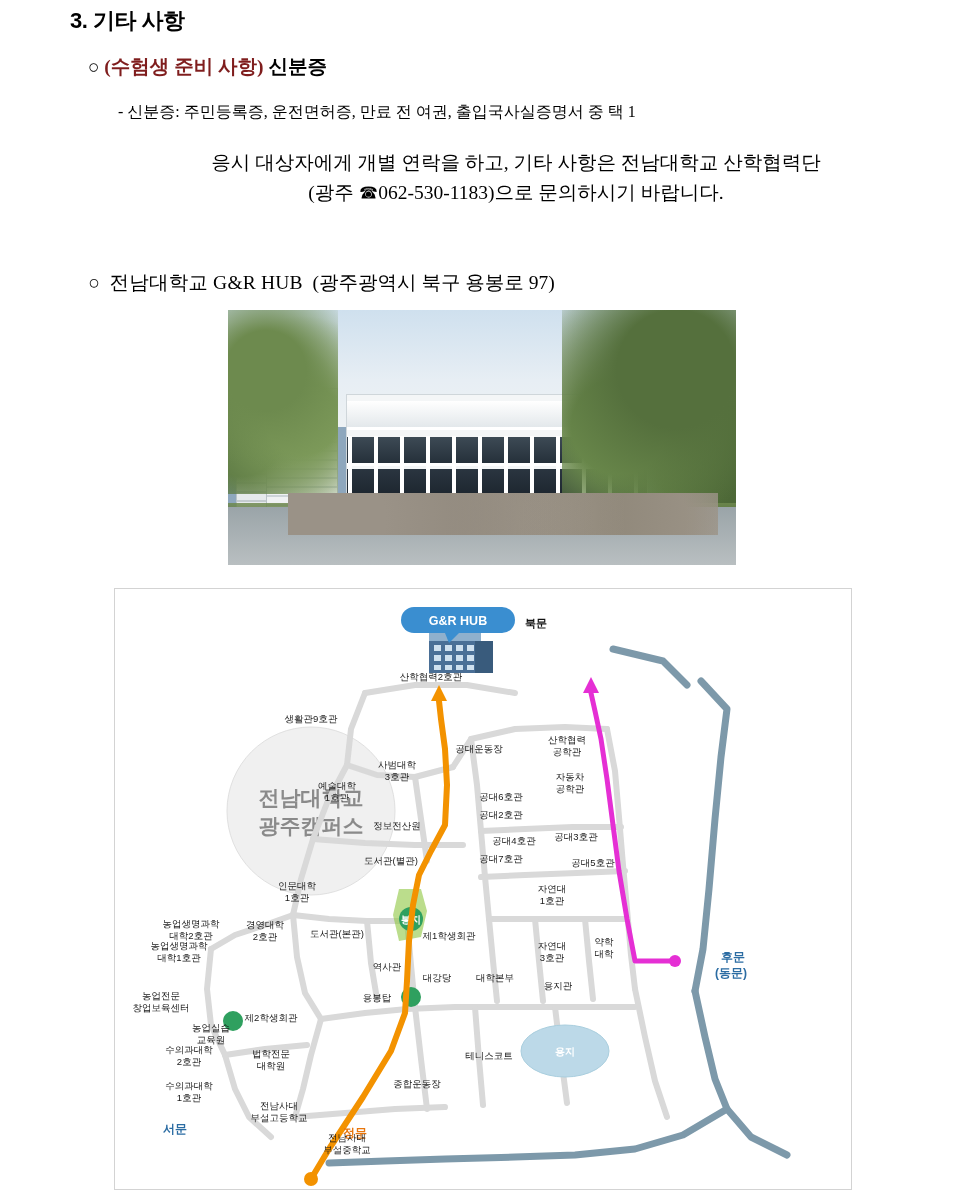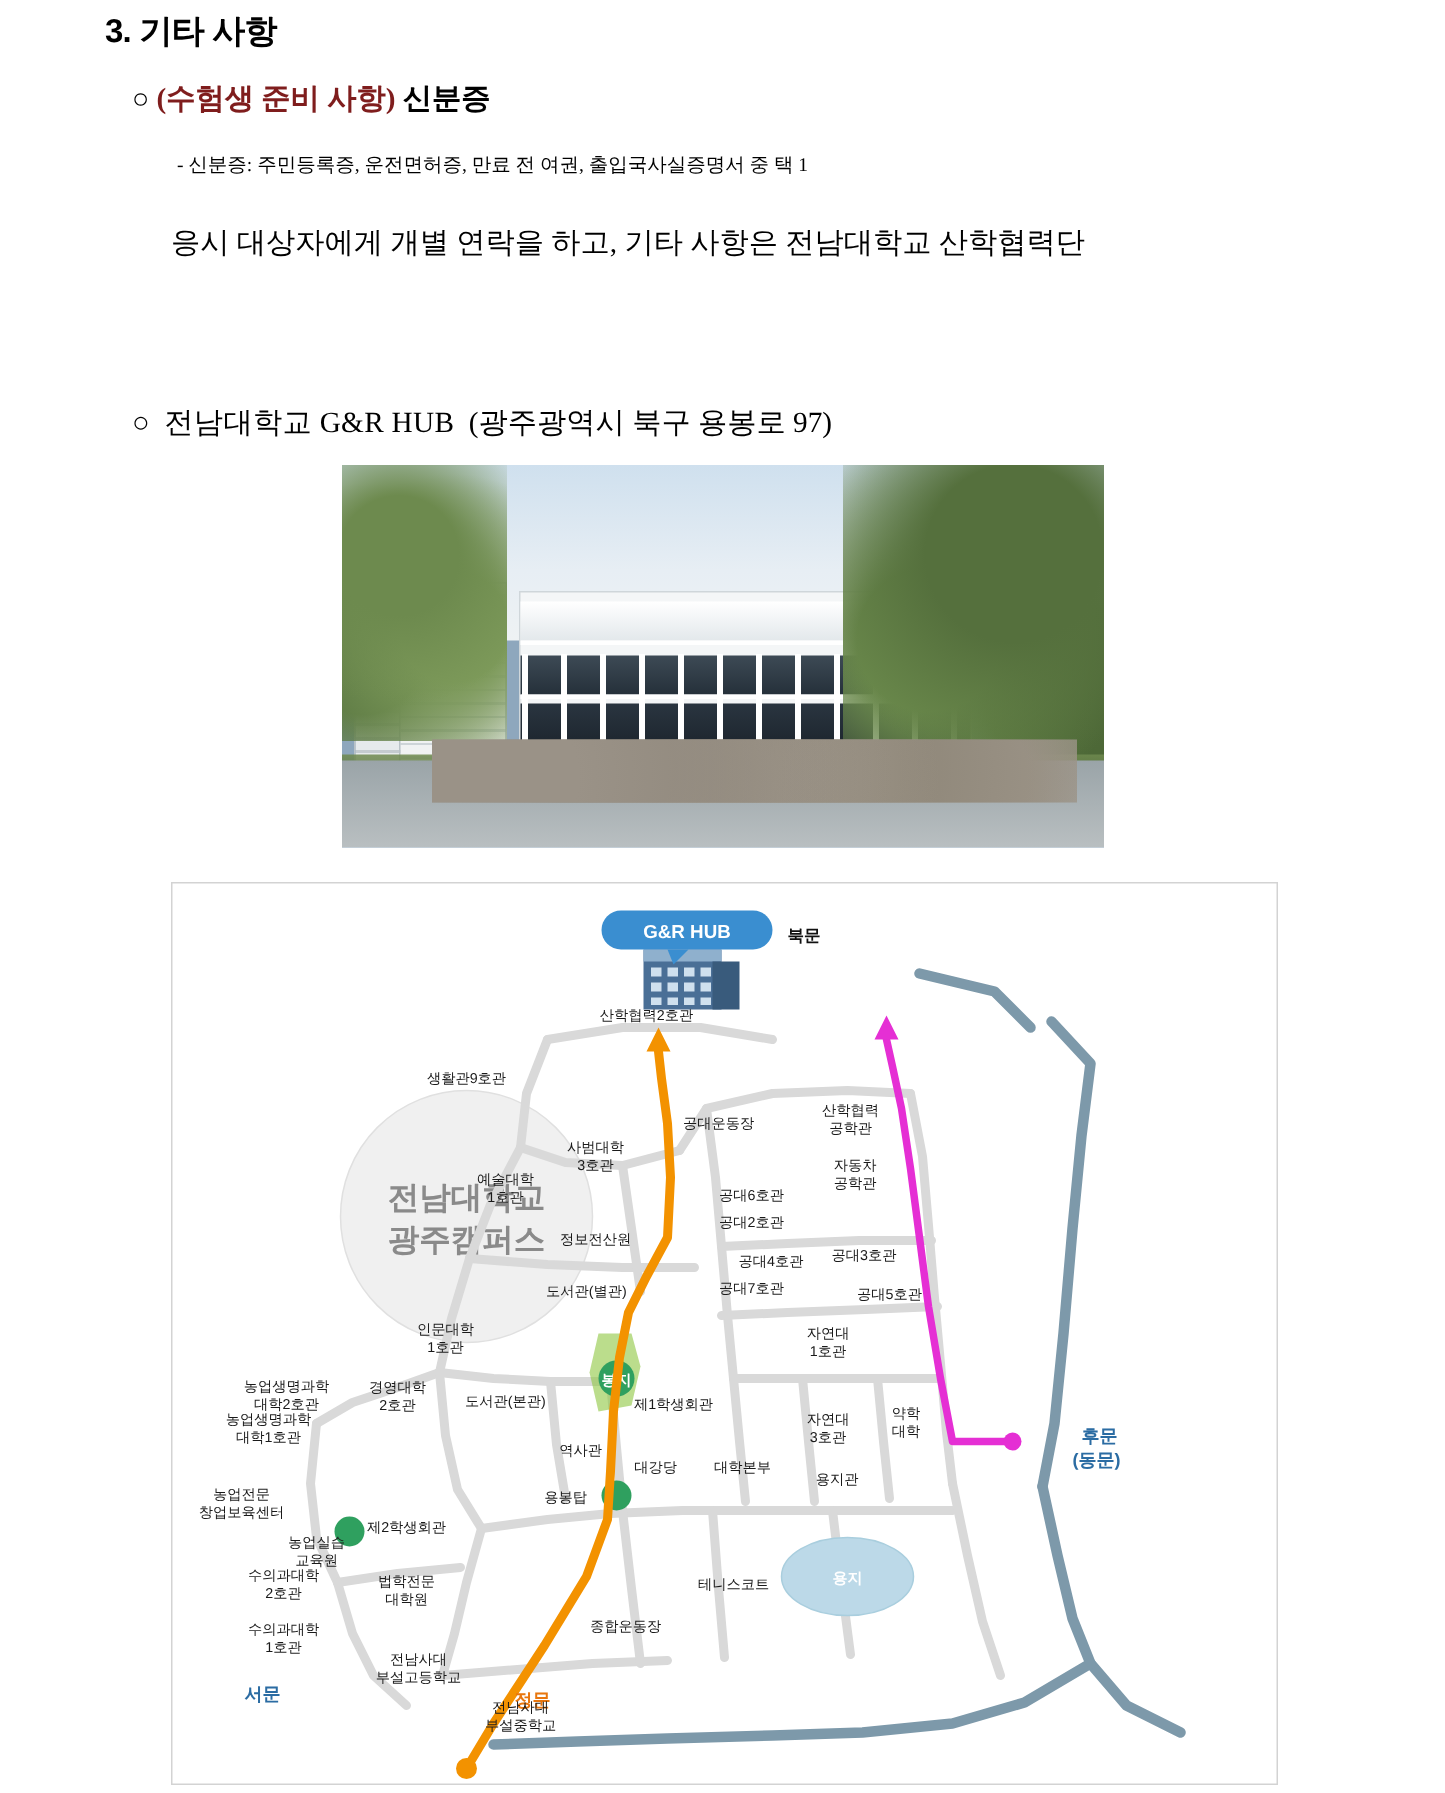"- 신분증: 주민등록증, 운전면허증, 만료" .b2 { font-size: 13px -> 16px }
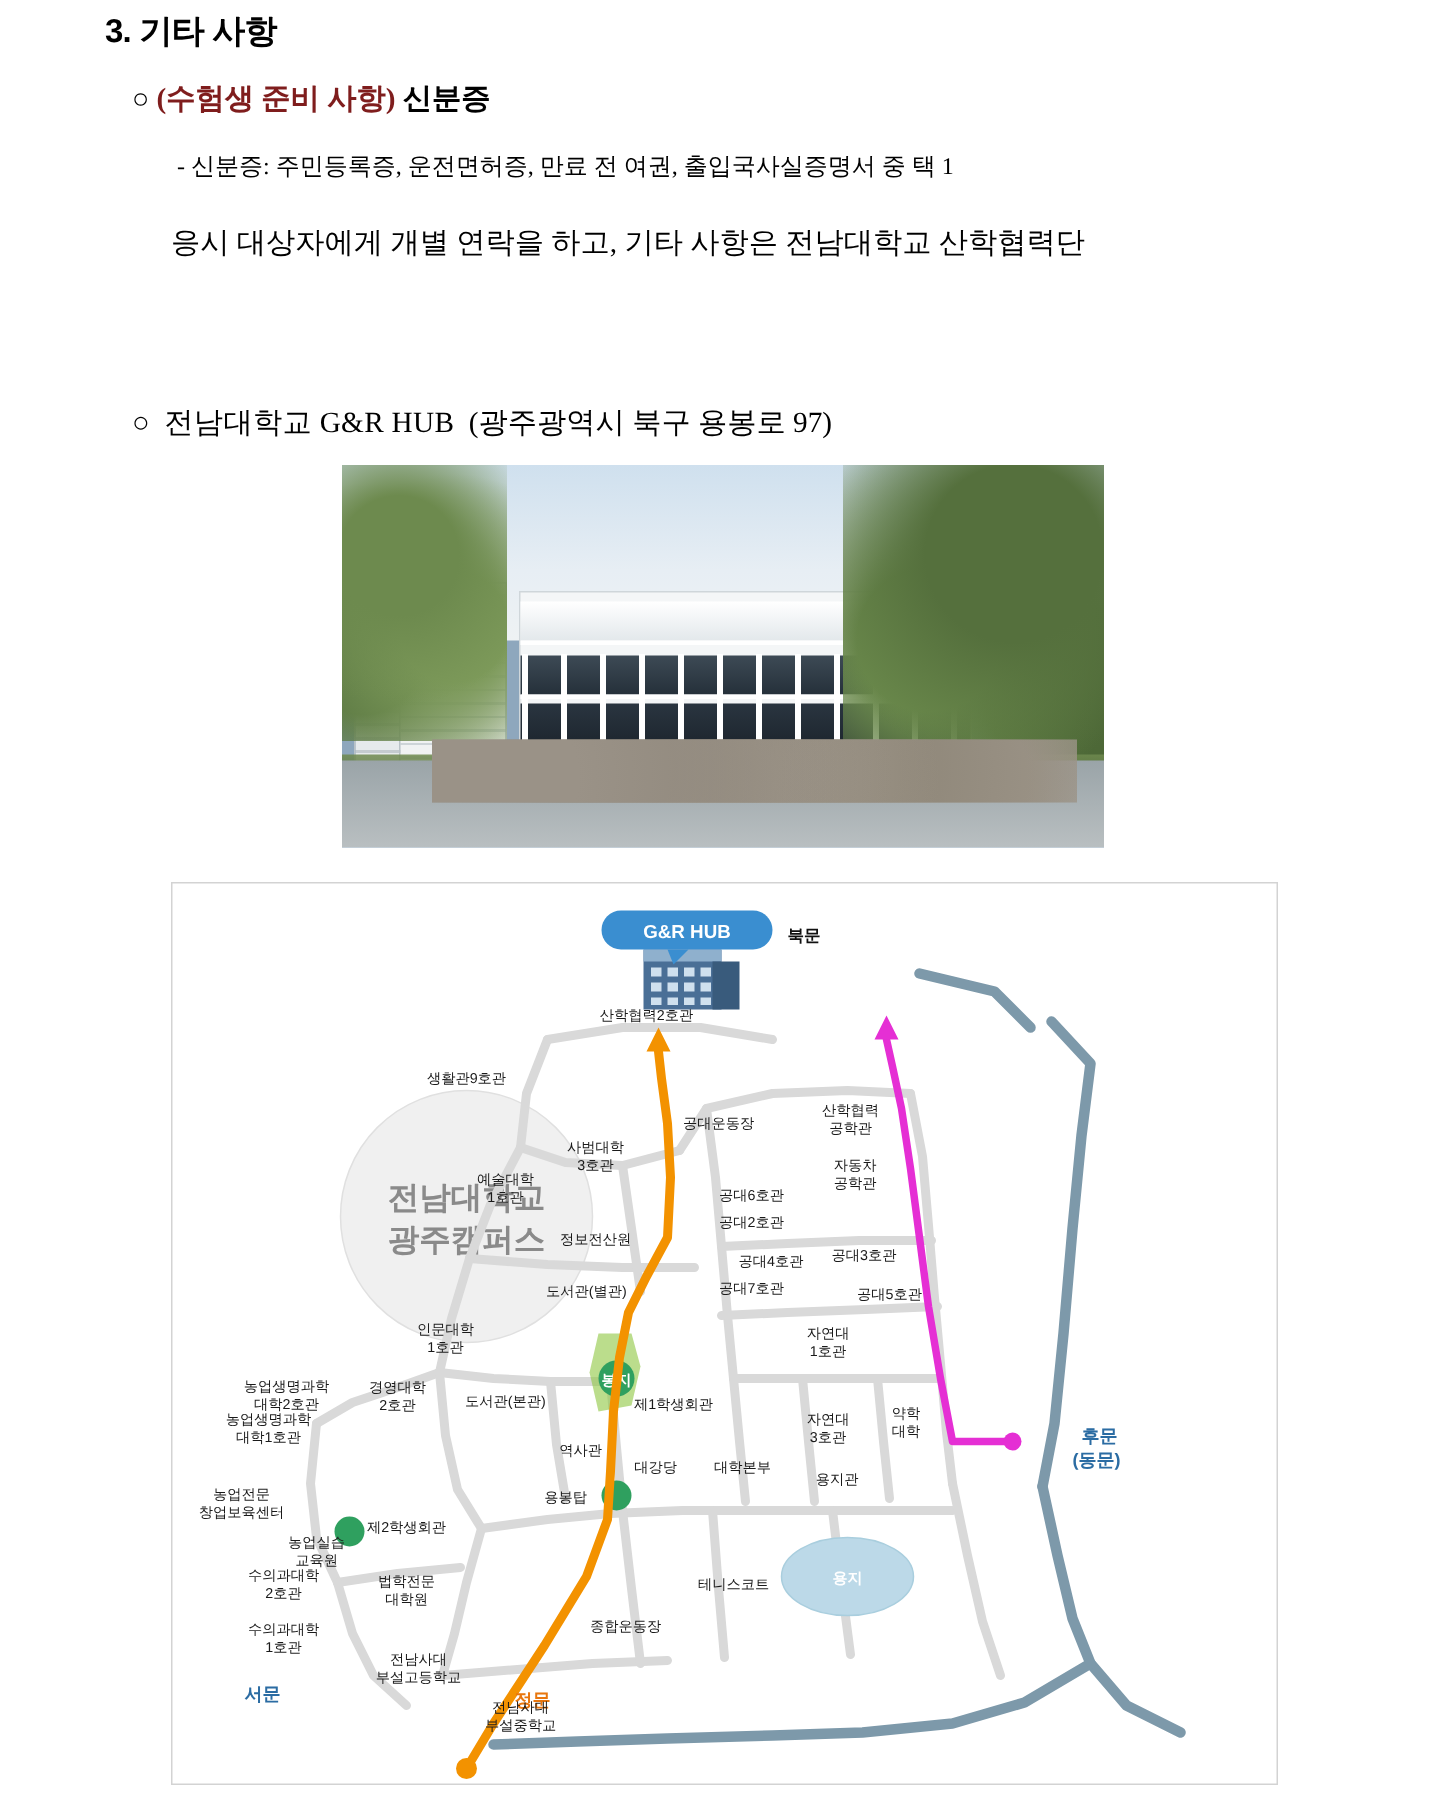"응시 대상자에게 개별 연락을 하고," .b3 .indent { text-align: none -> center }
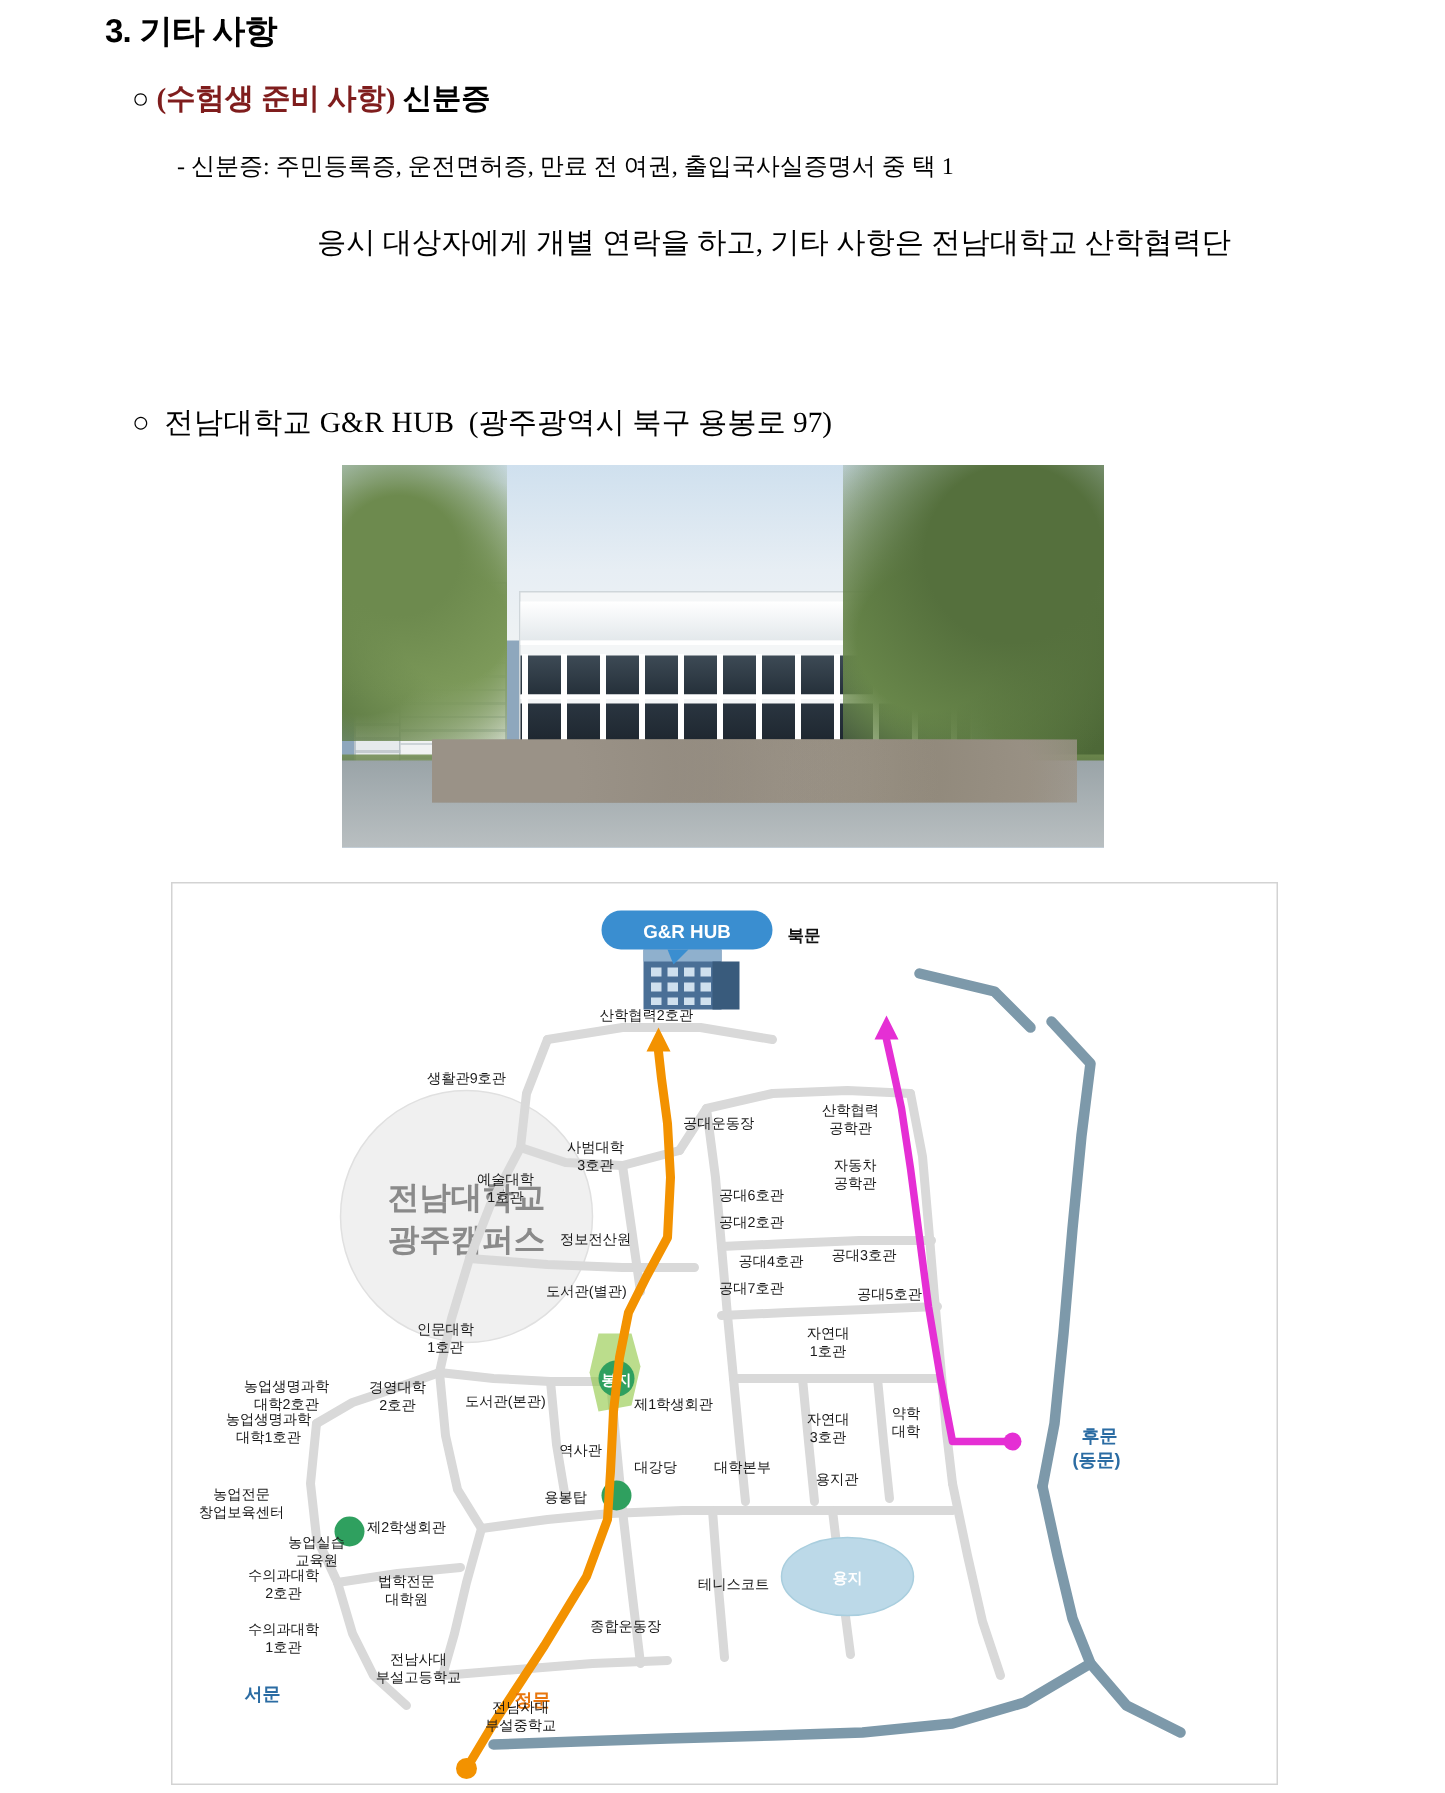"(광주 ☎062-530-1183)으로 문의하시기 바랍니다." span.line { html: none -> <span>(광주 ☎062-530-1183)으로 문의하시기 바랍니다.</span> }
